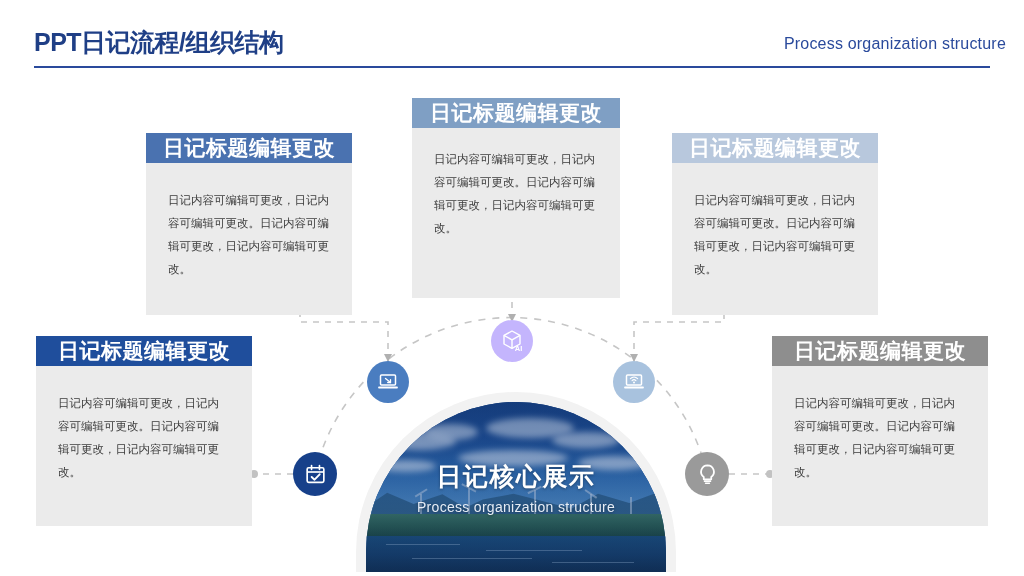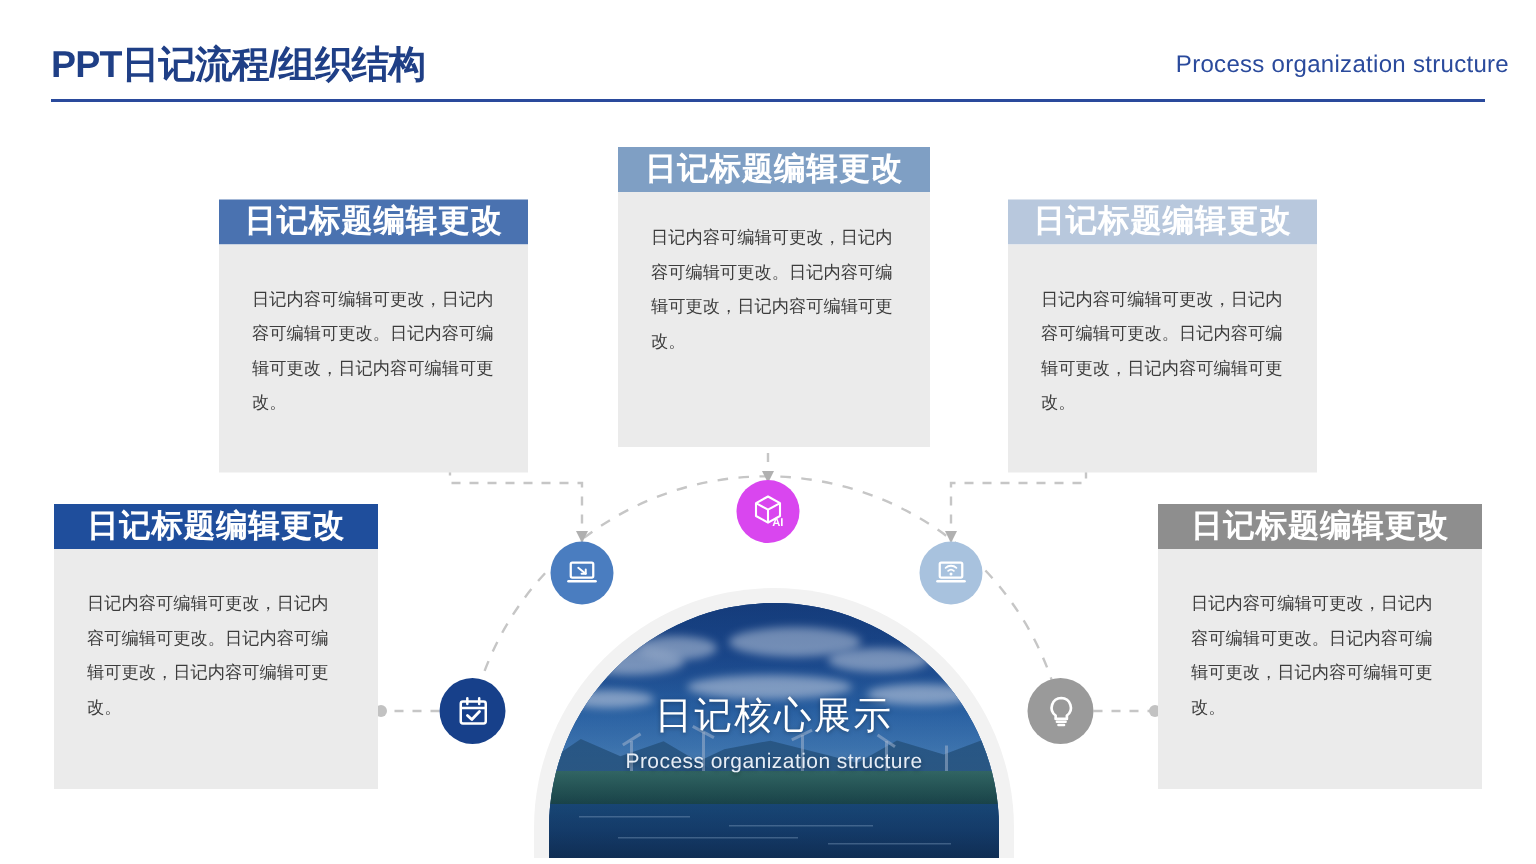"AI" #node-ai { background: #d946ef -> #c4b5fd }
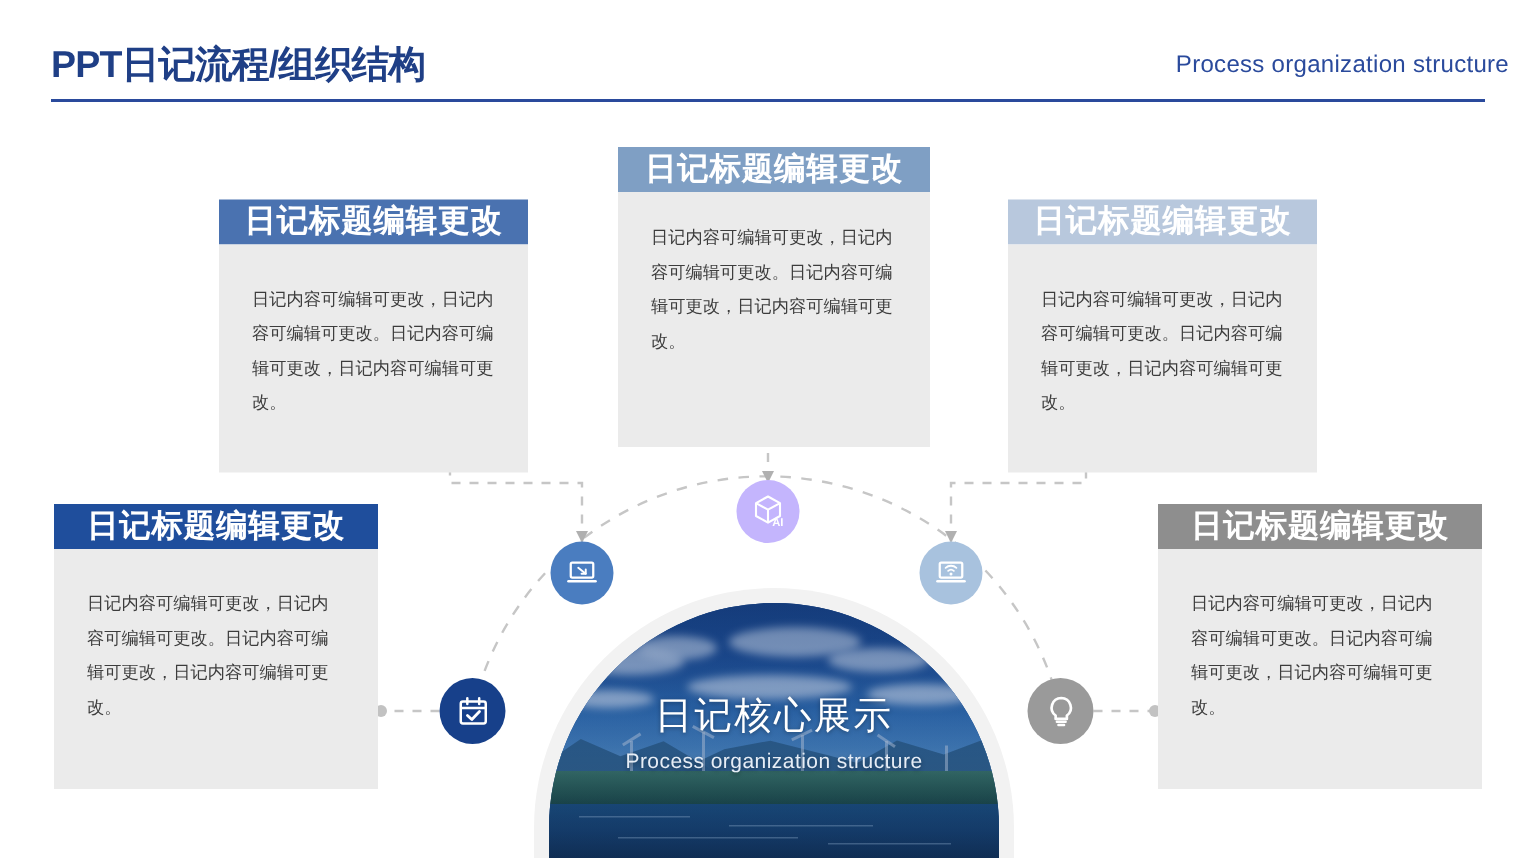"日记核心展示" .dome-title { font-weight: normal -> bold }
